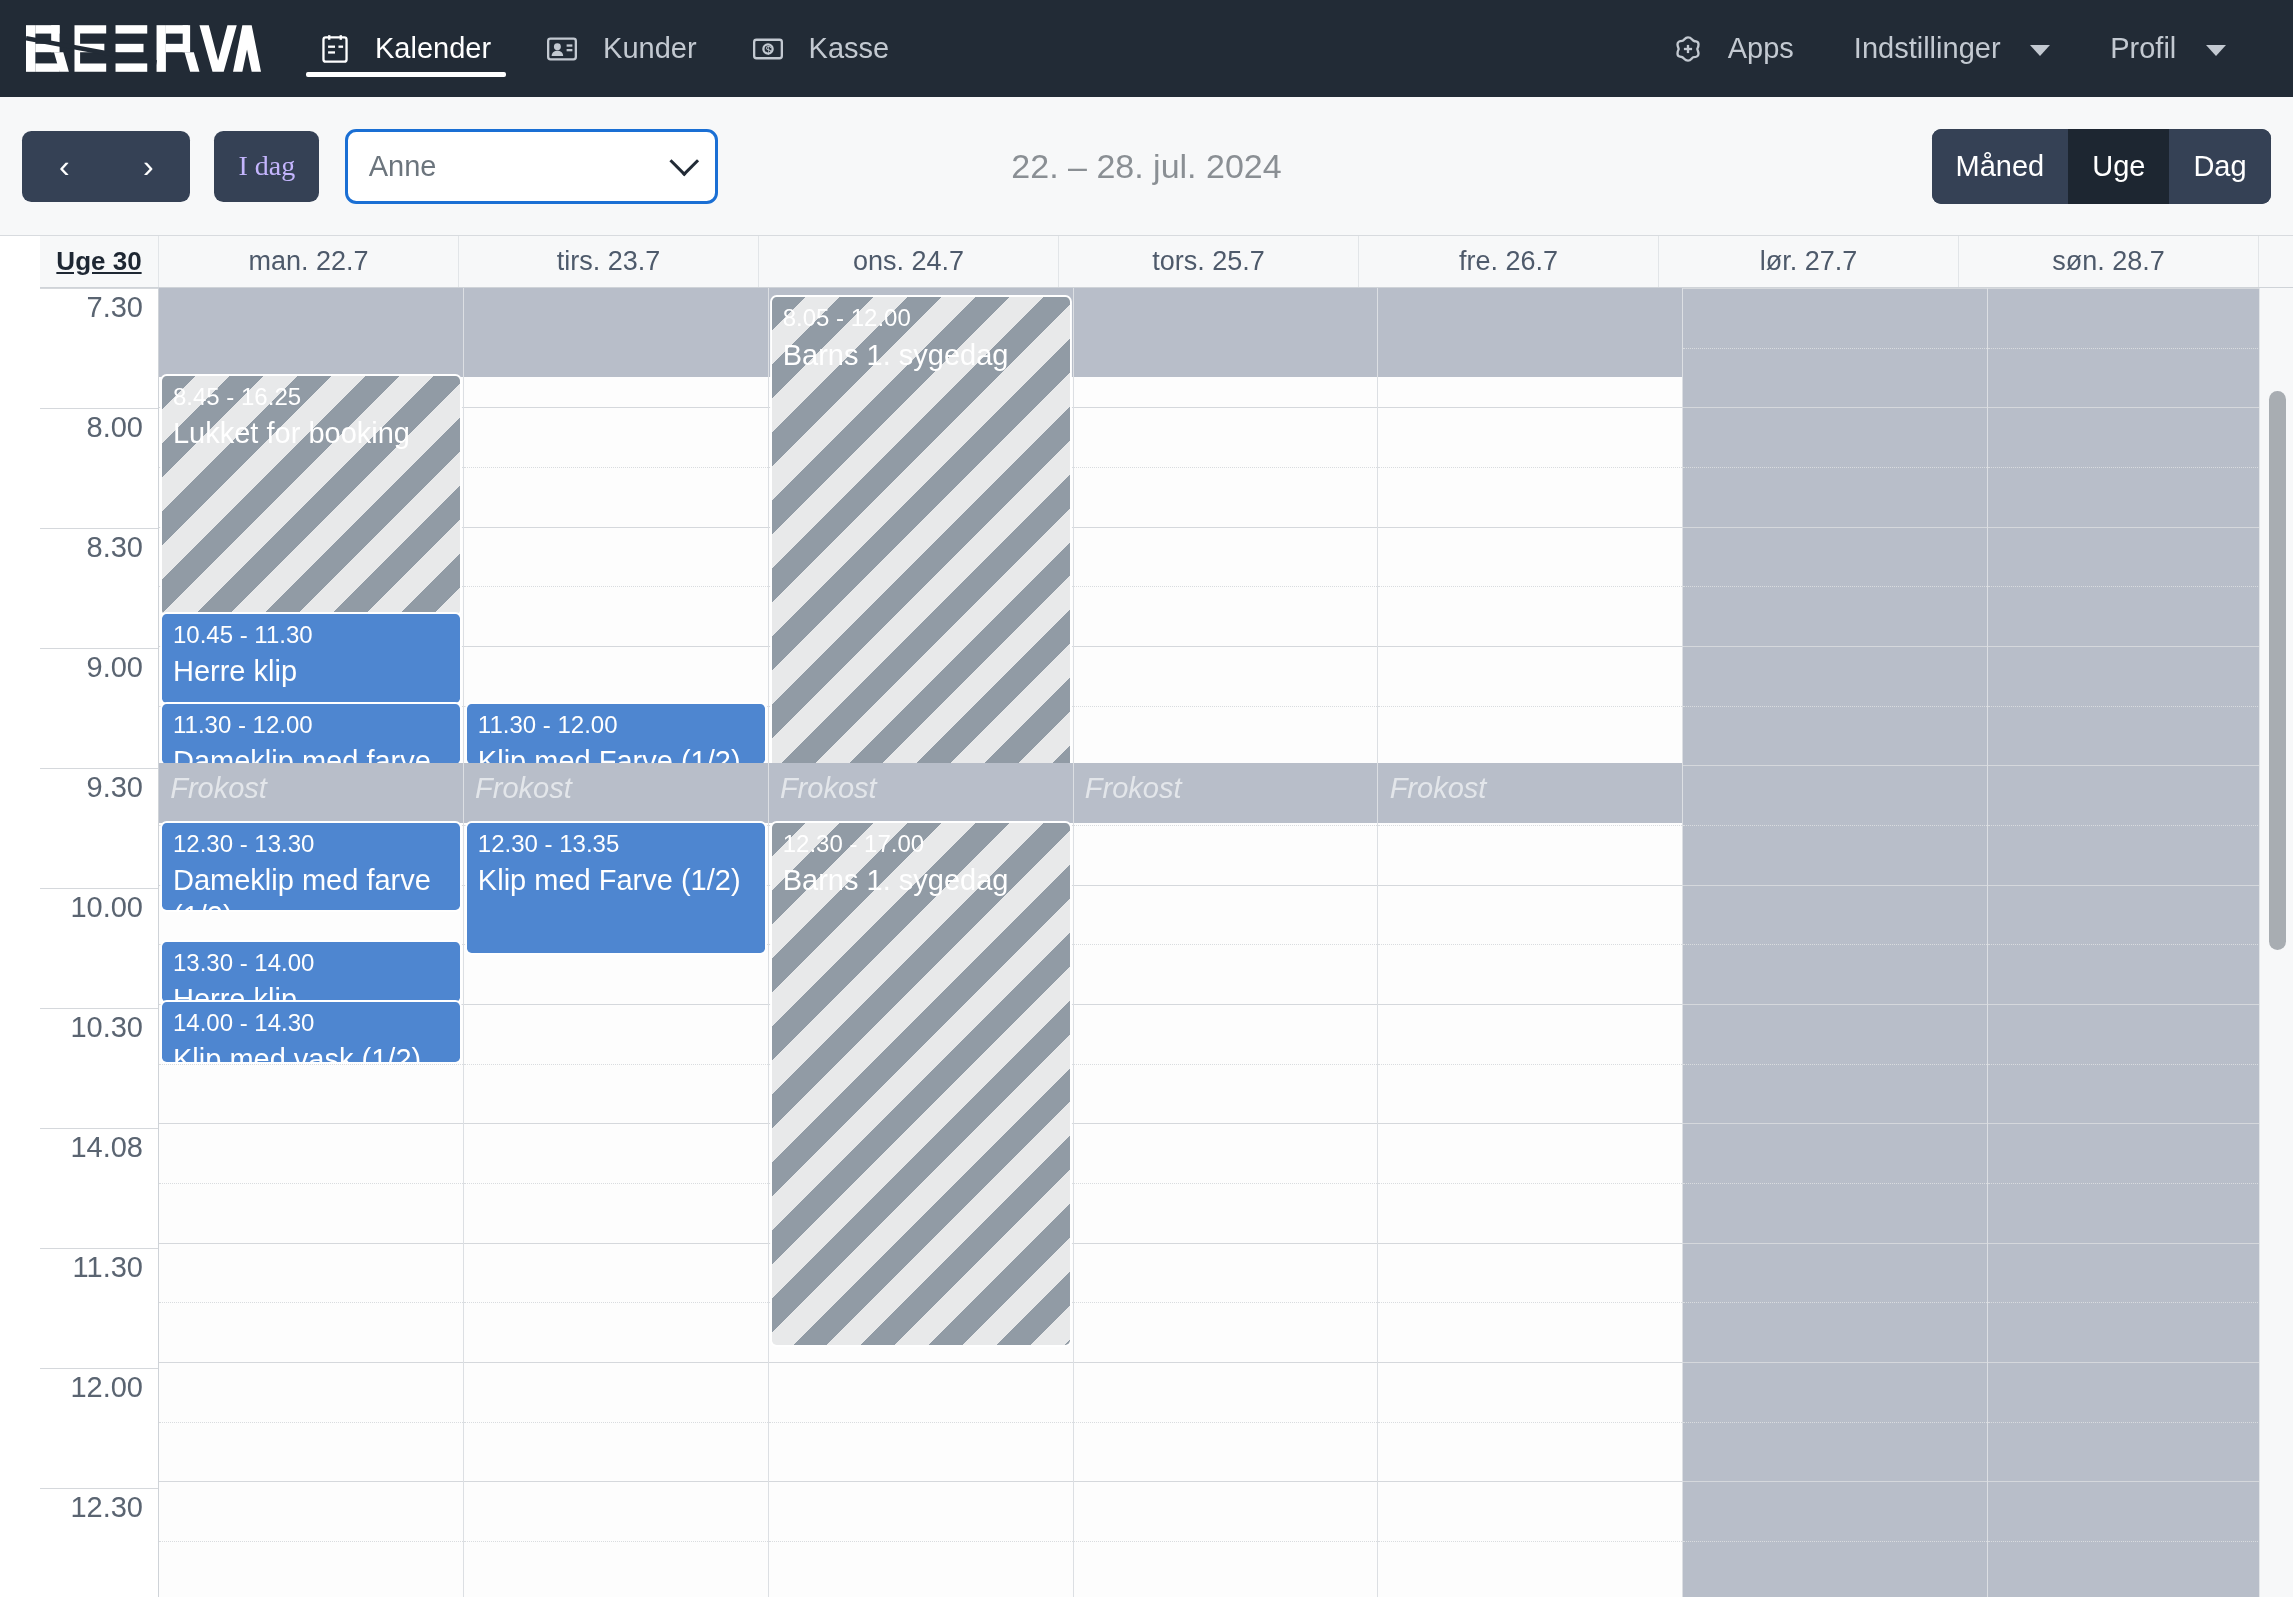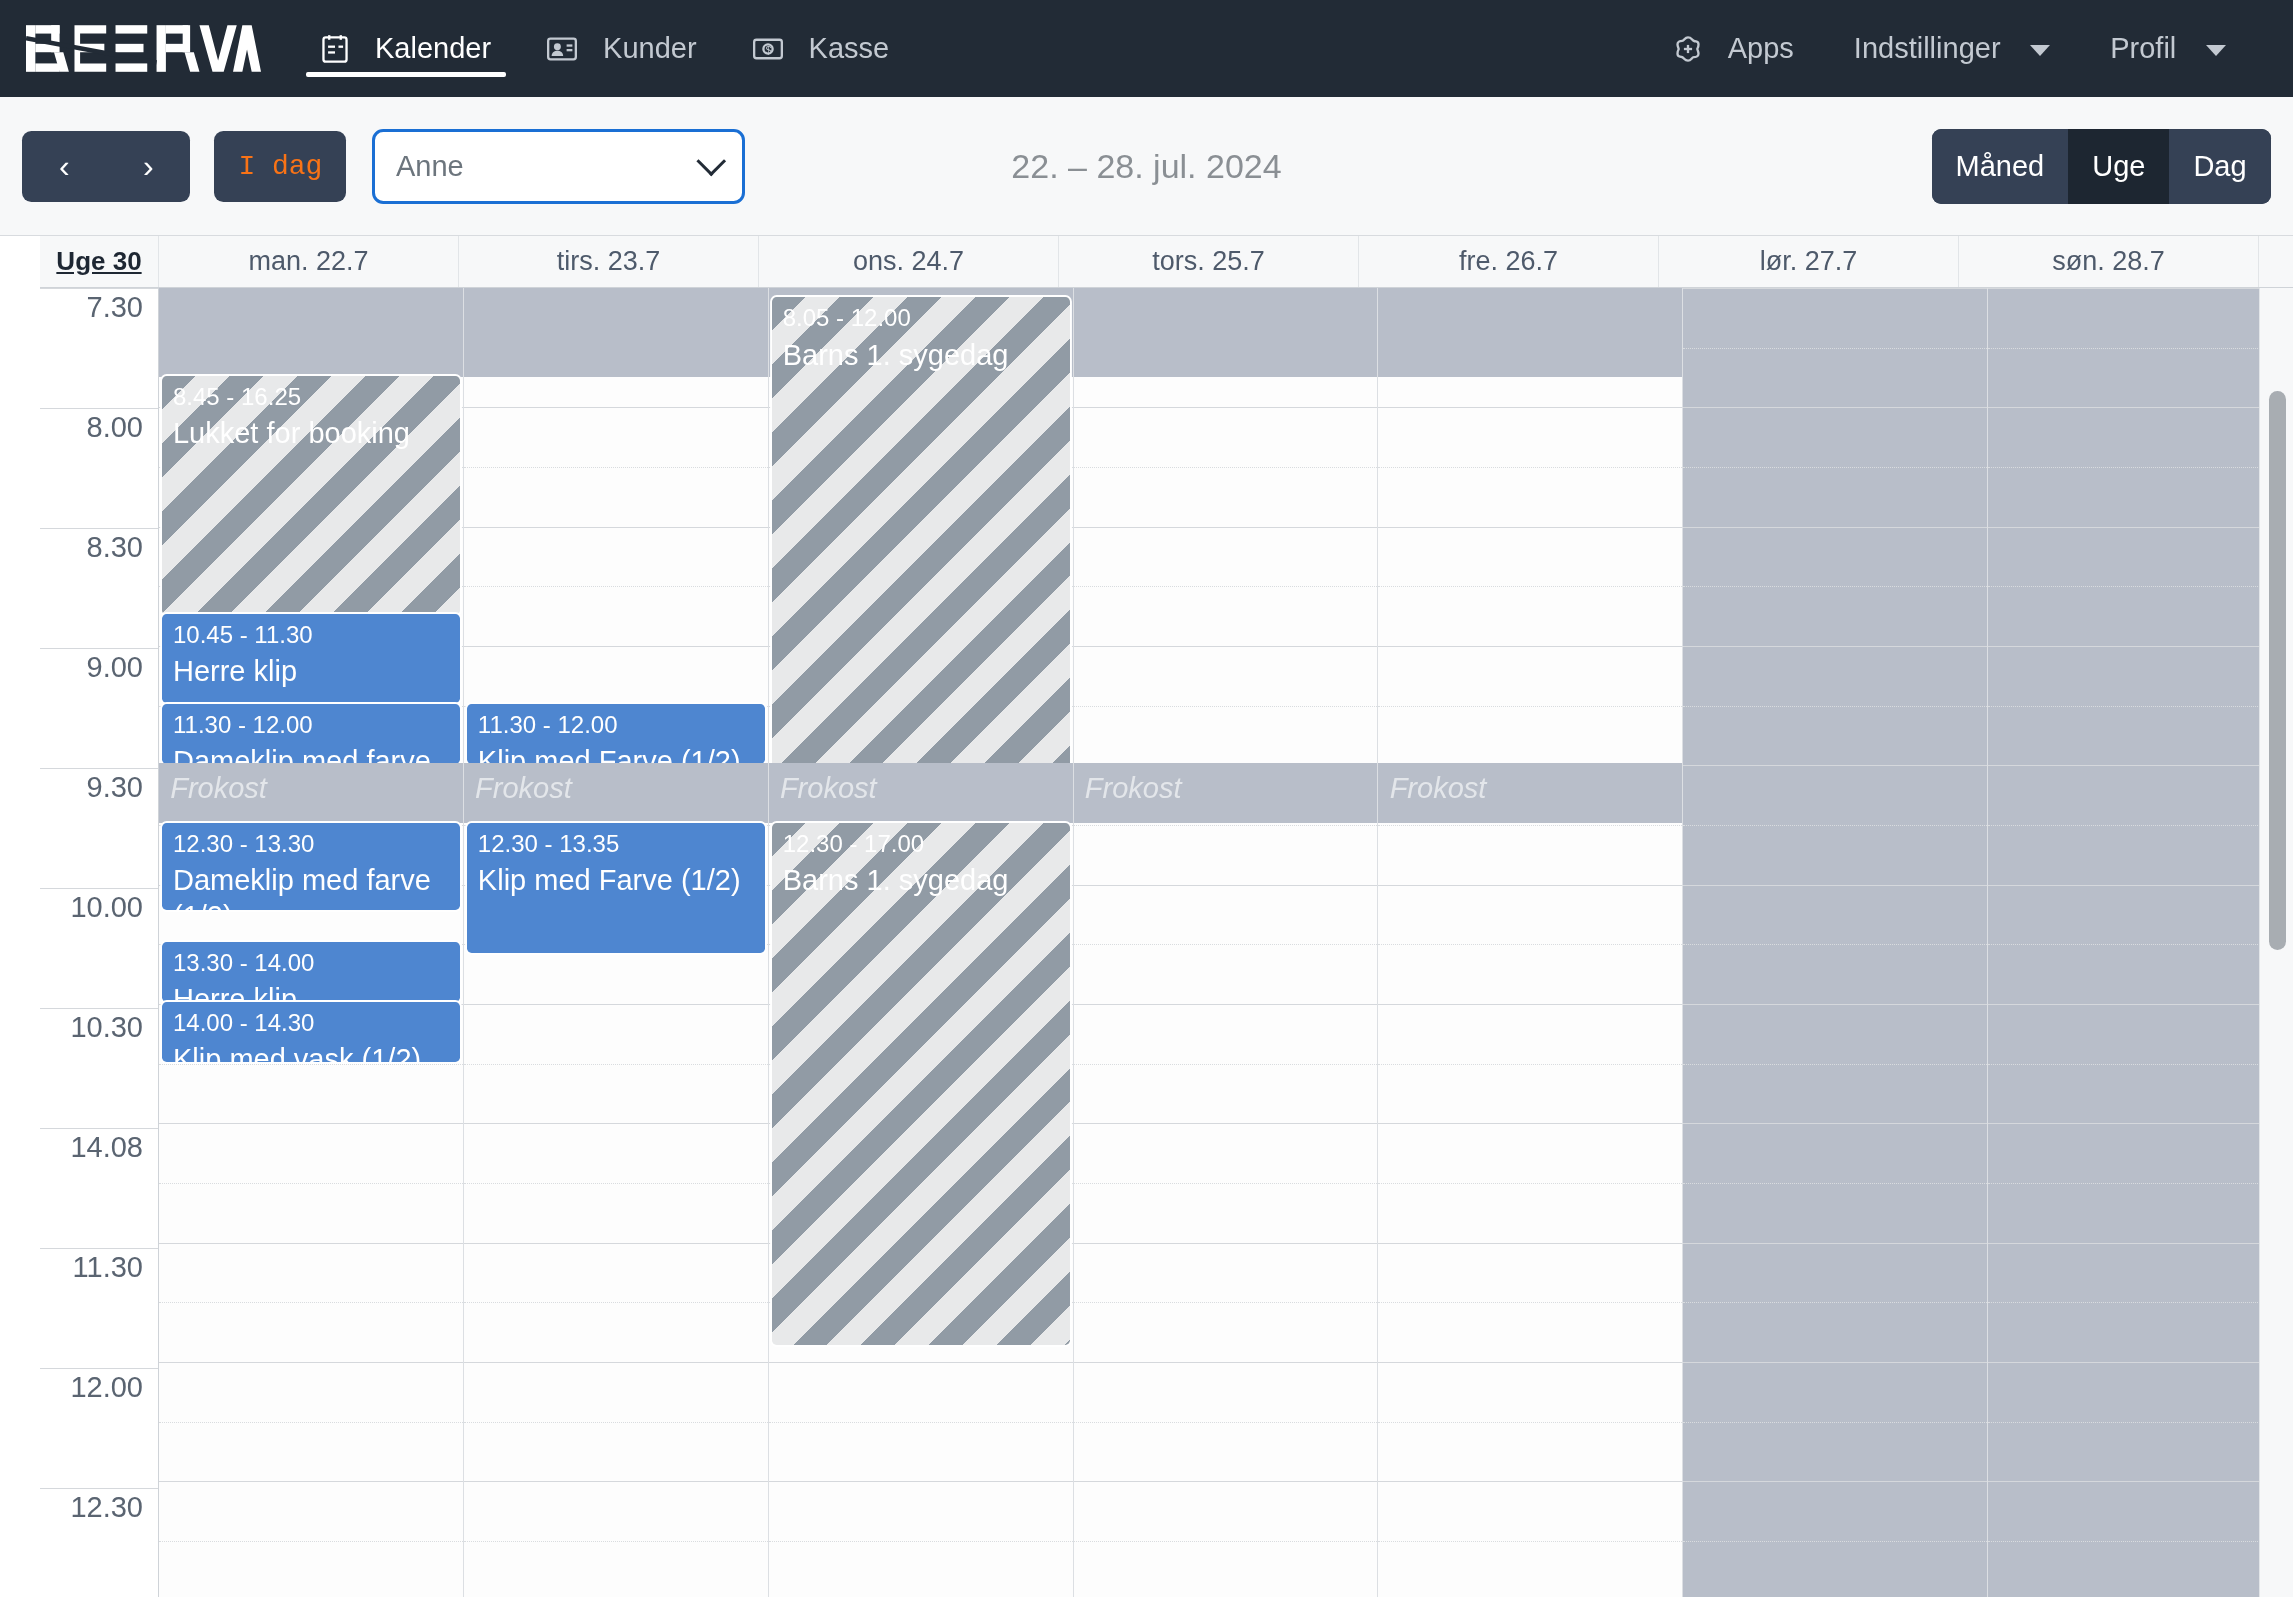"I dag" .btn-dark { color: #f97316 -> #c4b5fd; font-family: Liberation Mono, monospace -> Liberation Serif, serif }
